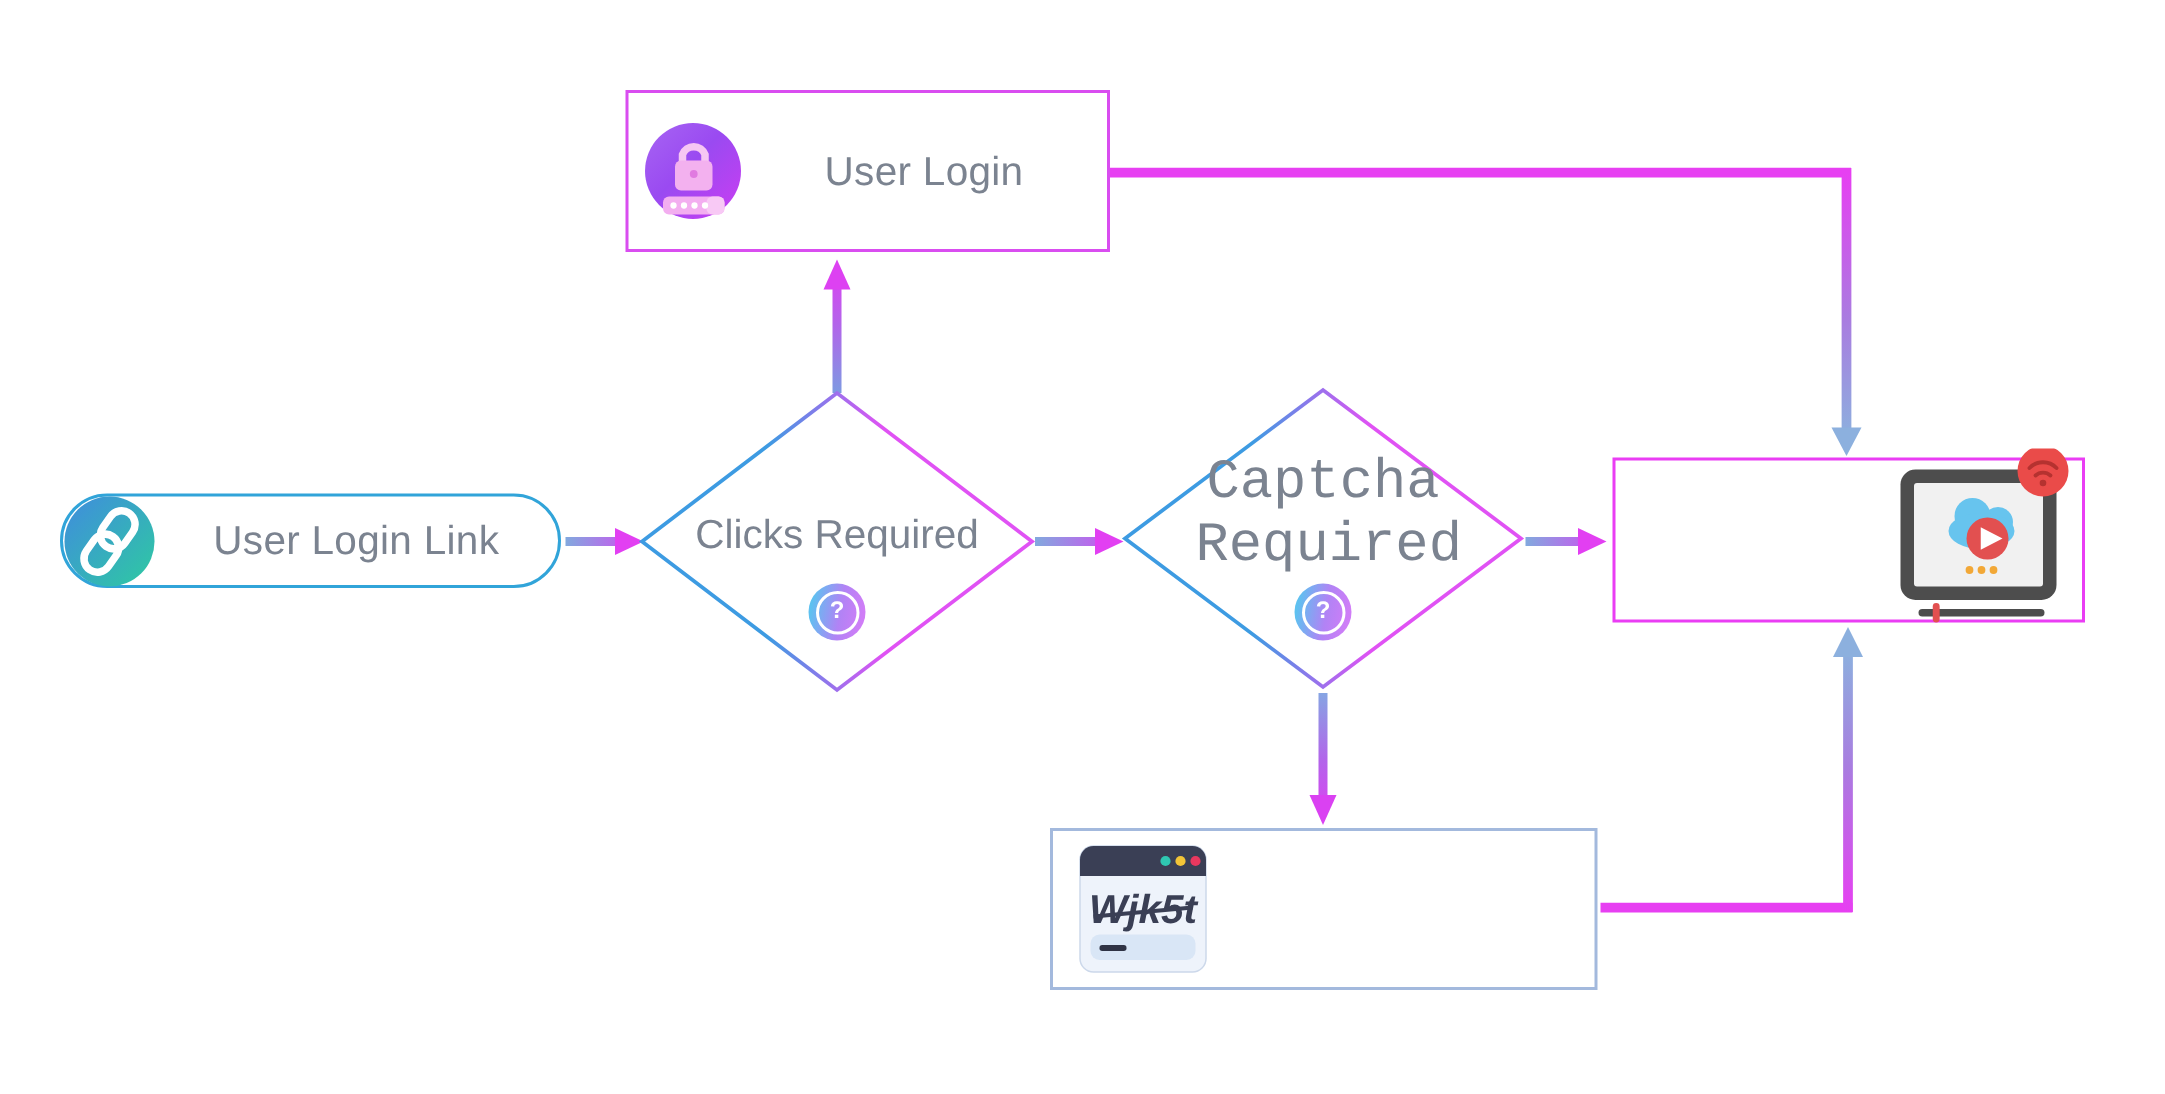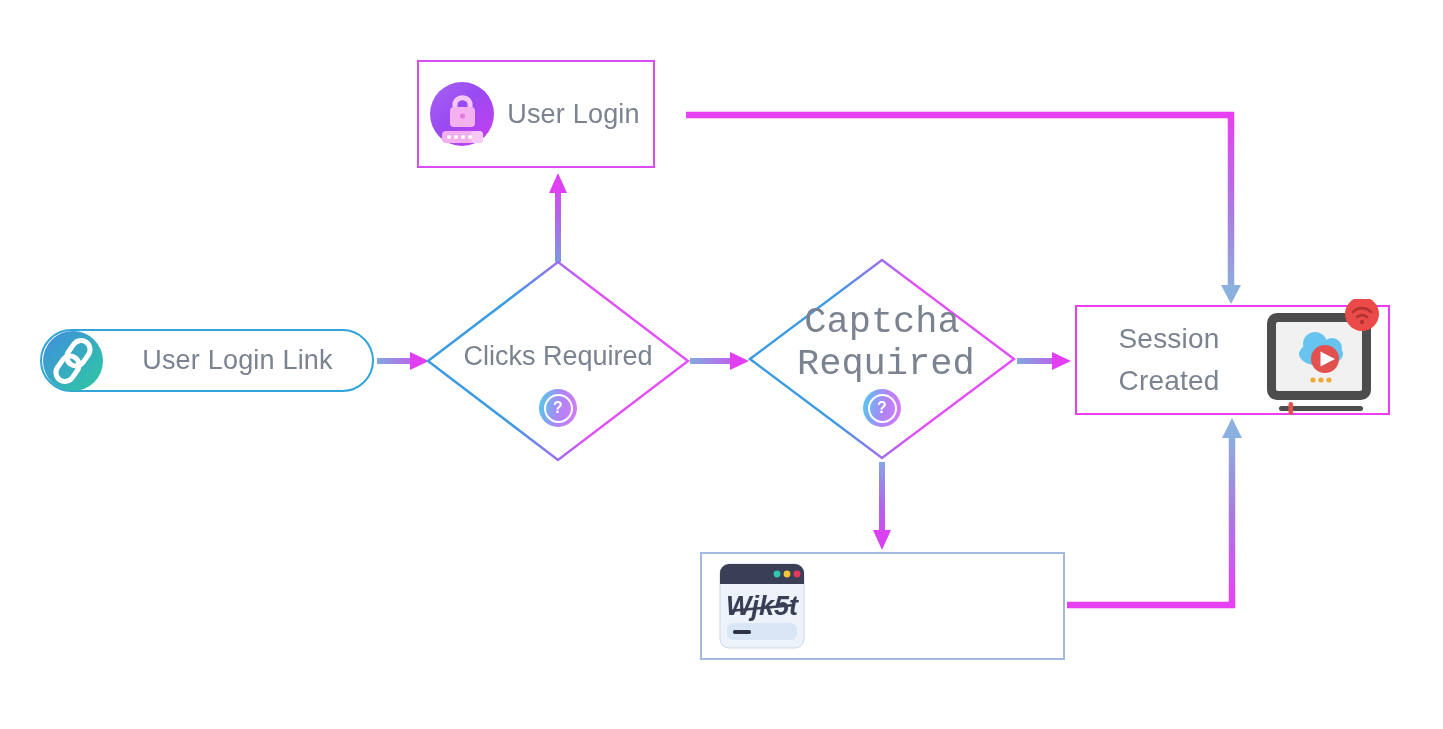"User Login" .user-login { width: 238px -> 323px }
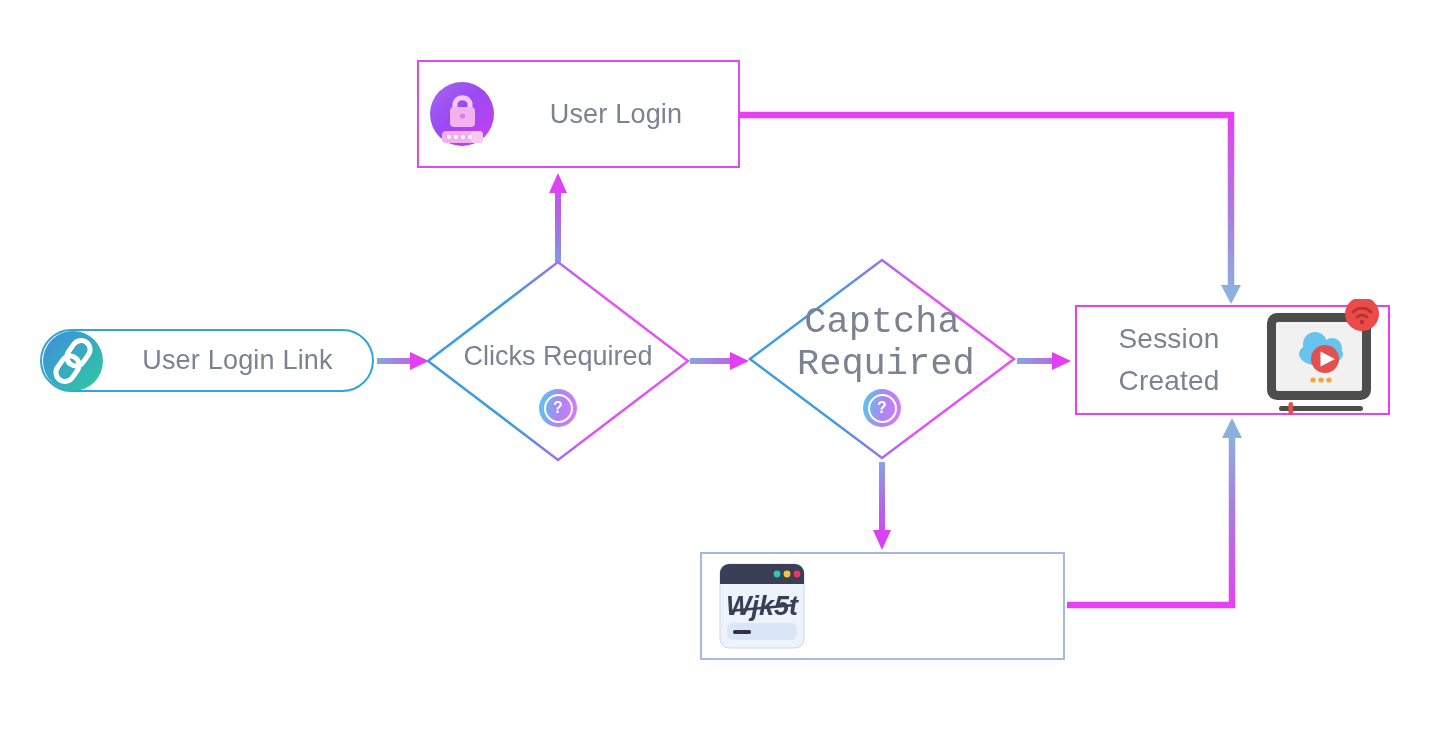"Session Created" div.label-wrap { html: <div>Session Created</div> -> none }
